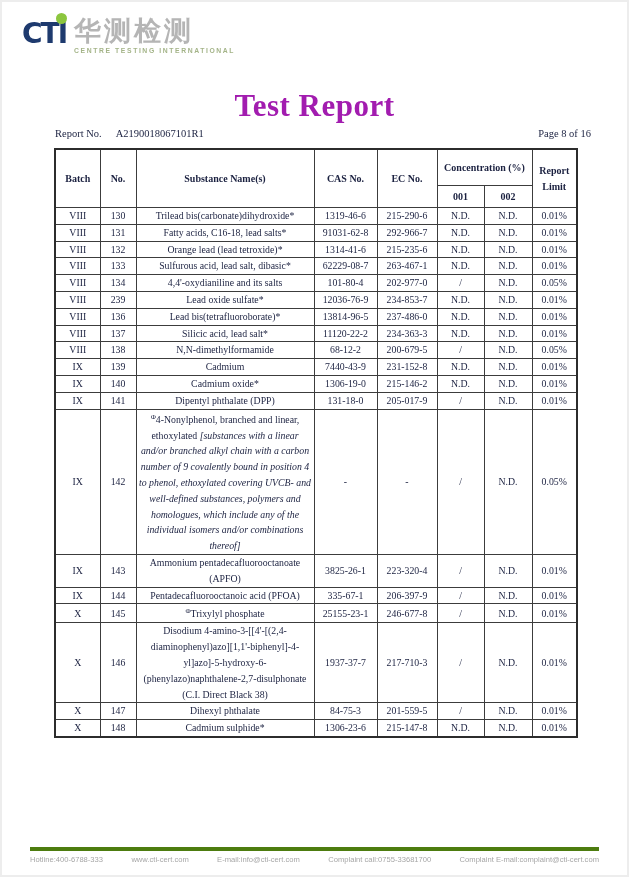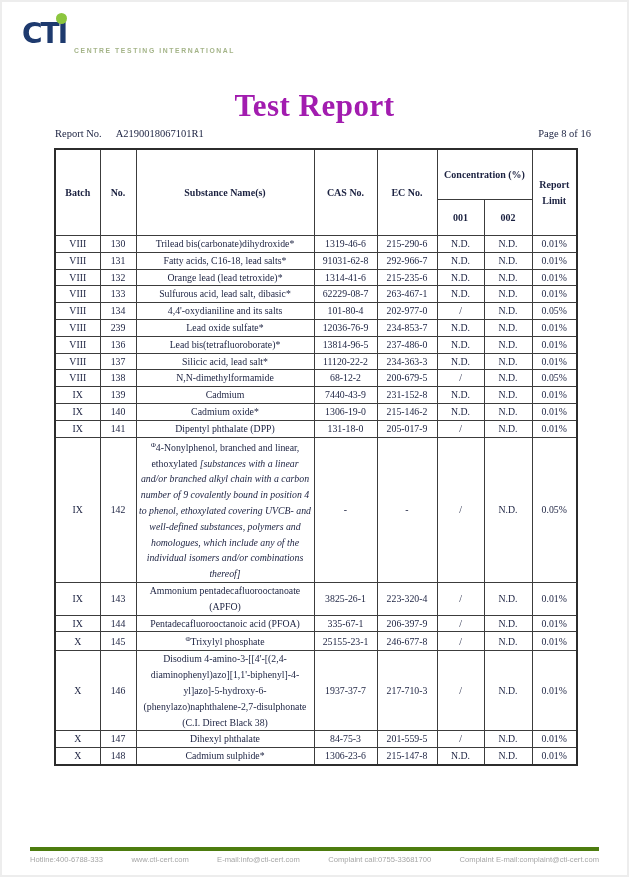"华测检测" div.logo-cn { html: none -> <div>华测检测</div> }
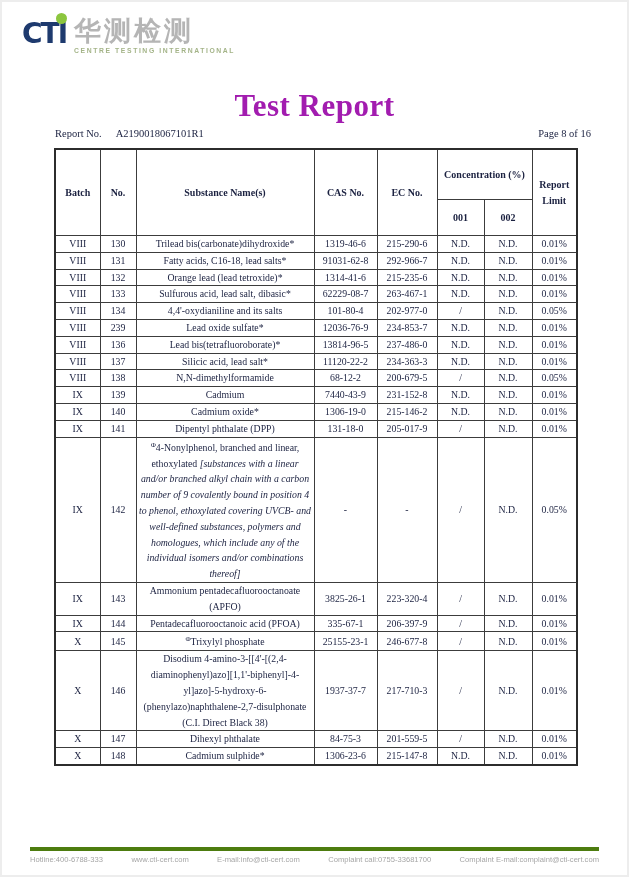"Concentration (%)" table.report thead th { padding: 8px 1px -> 1px 1px }
